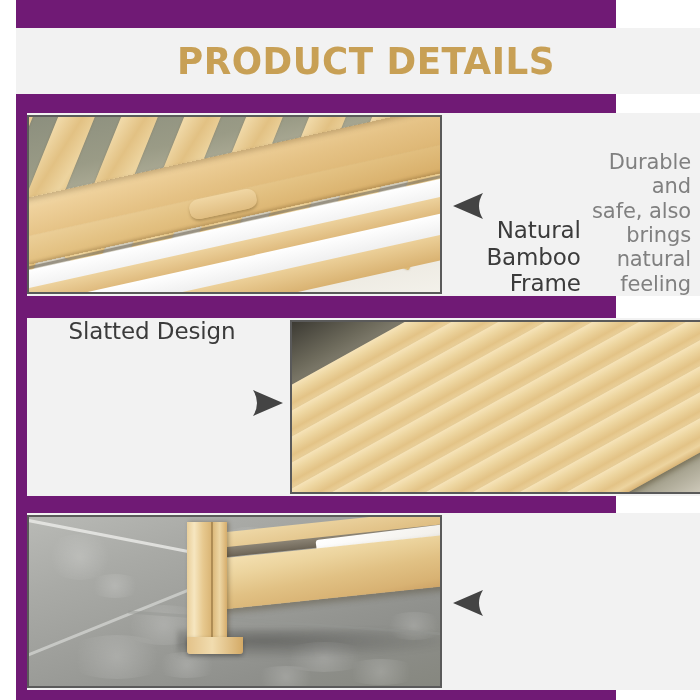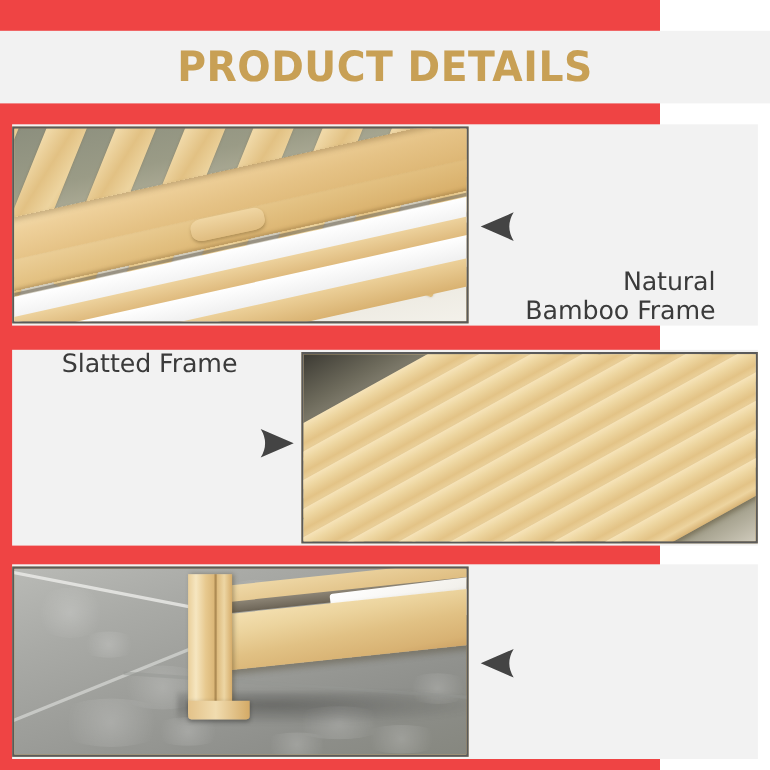"PRODUCT DETAILS" .page { background: #ef4444 -> #701a75; margin-left: none -> 16px }
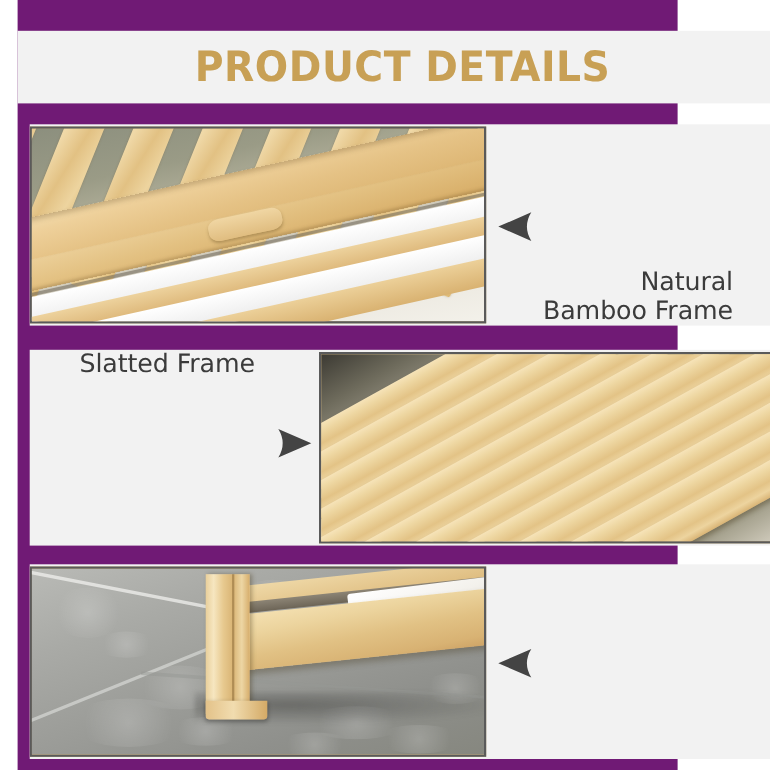"Durable and" div.feature-body { html: none -> <div>Durable and safe, also brings natural feeling</div> }
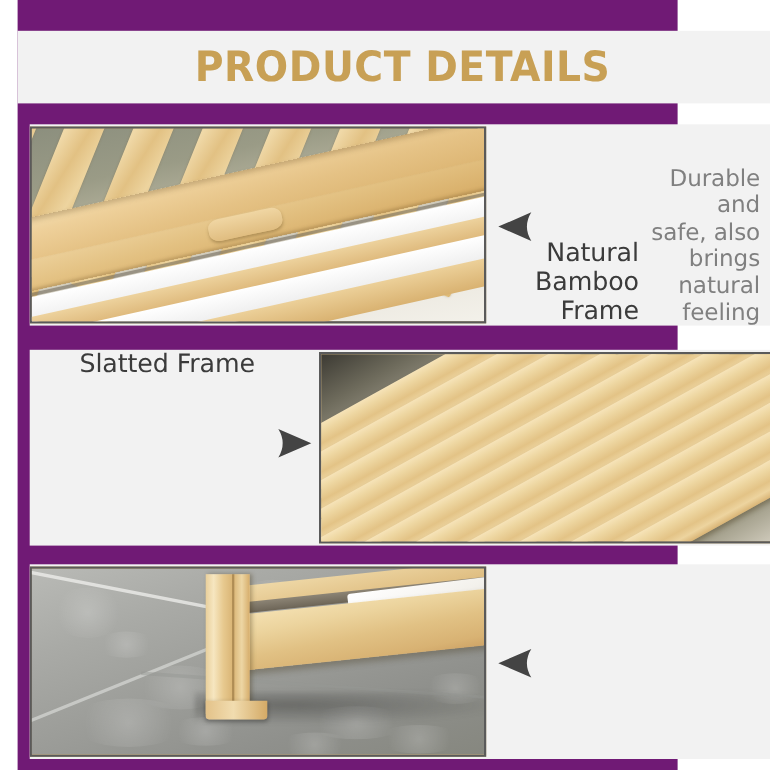"Slatted Frame" div.feature-title { text: Frame -> Design }
